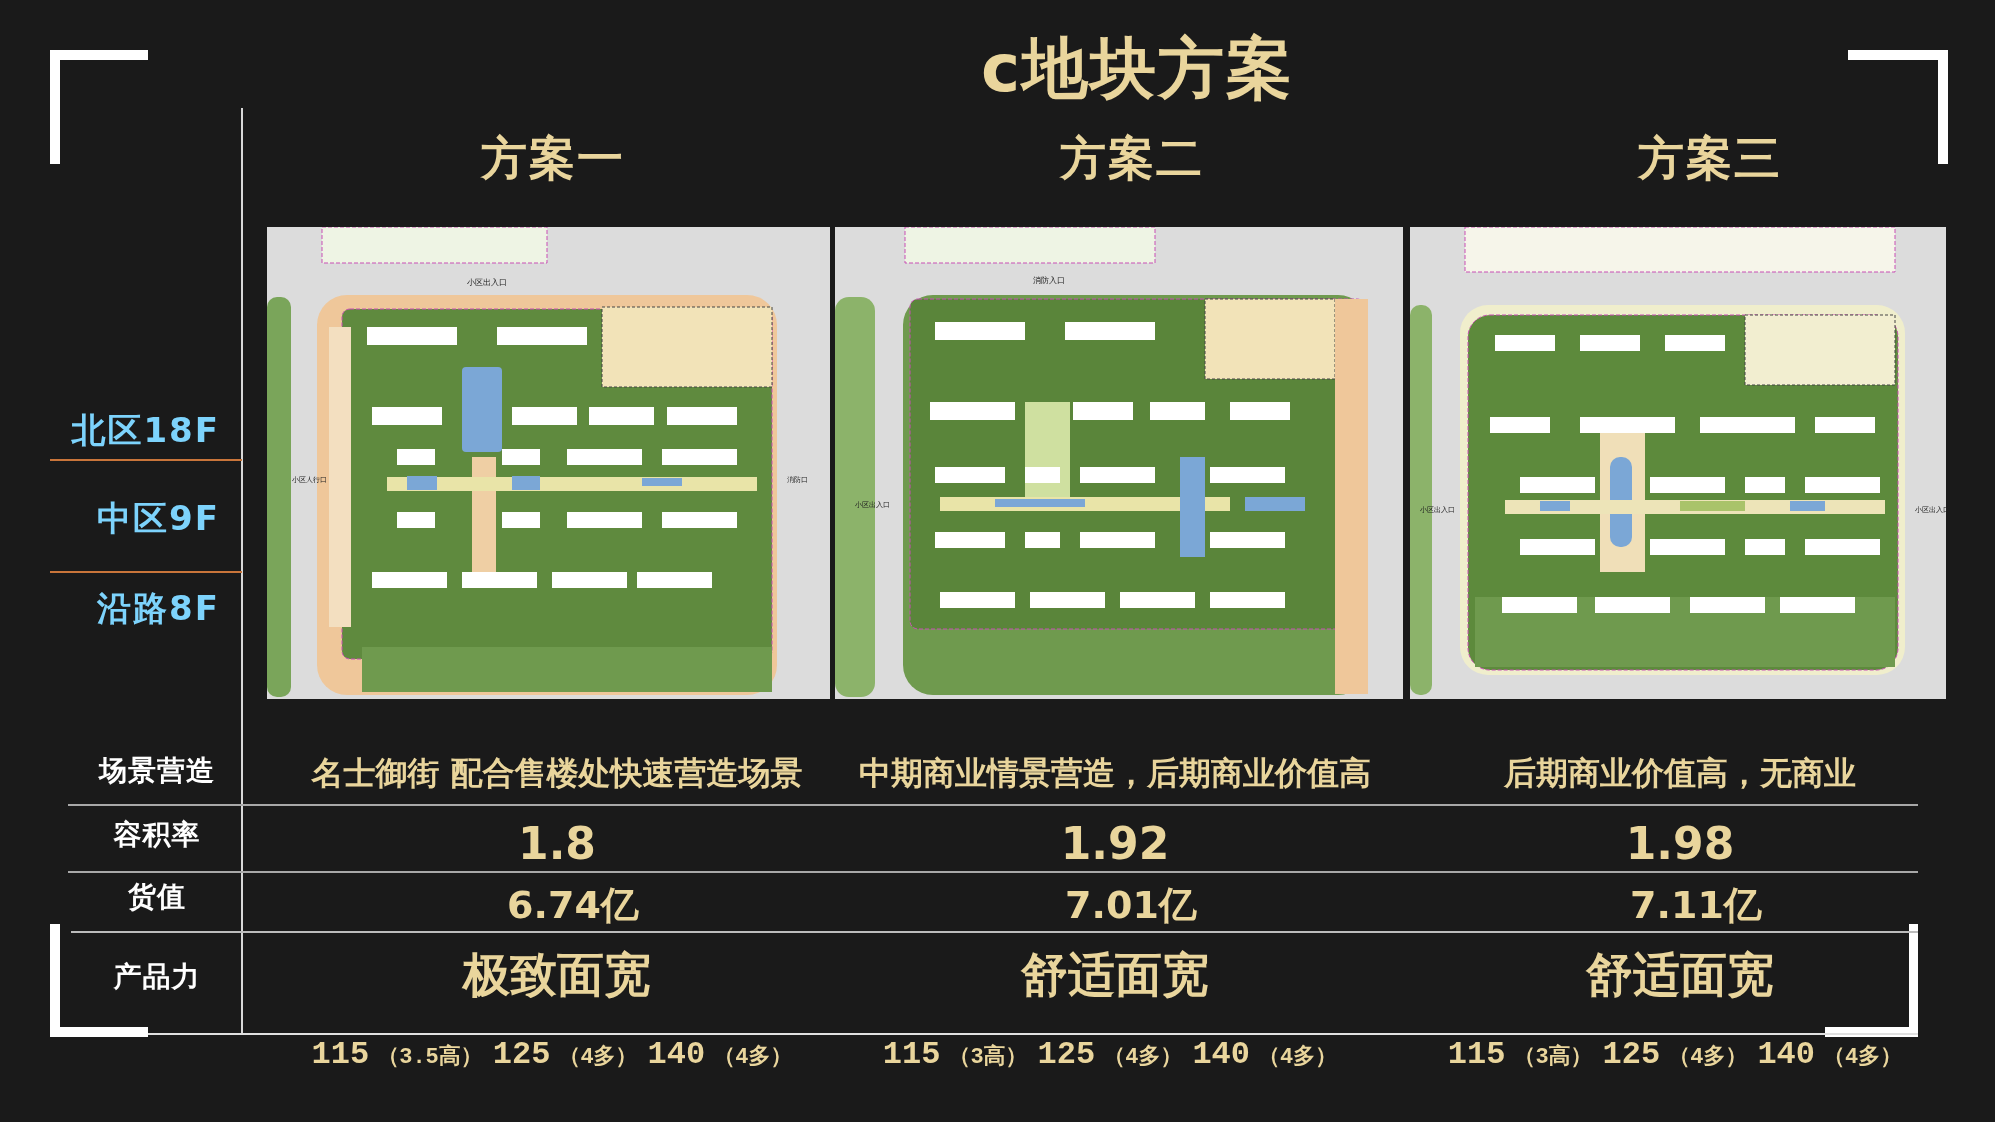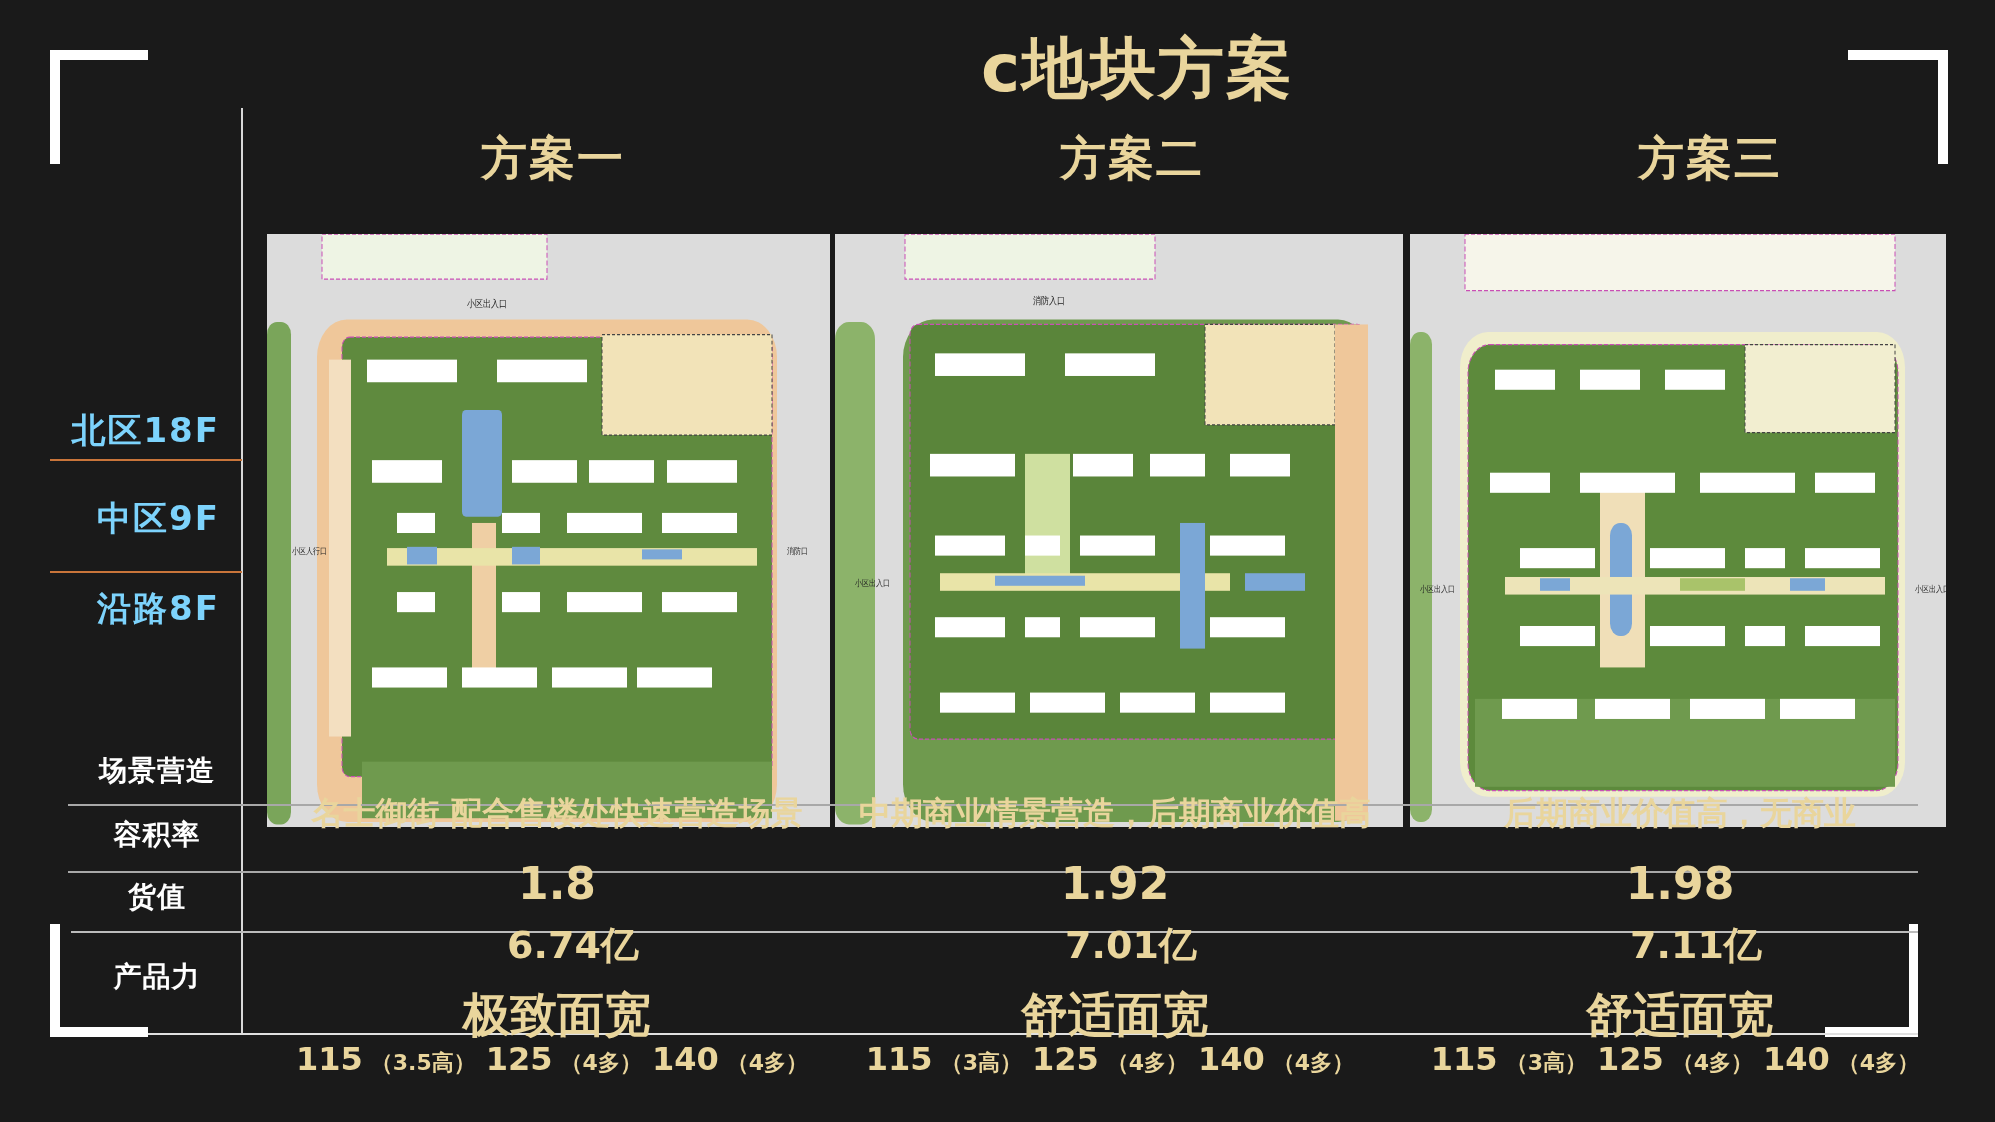"小区出入口" .plan { height: 593px -> 472px; top: 234px -> 227px }
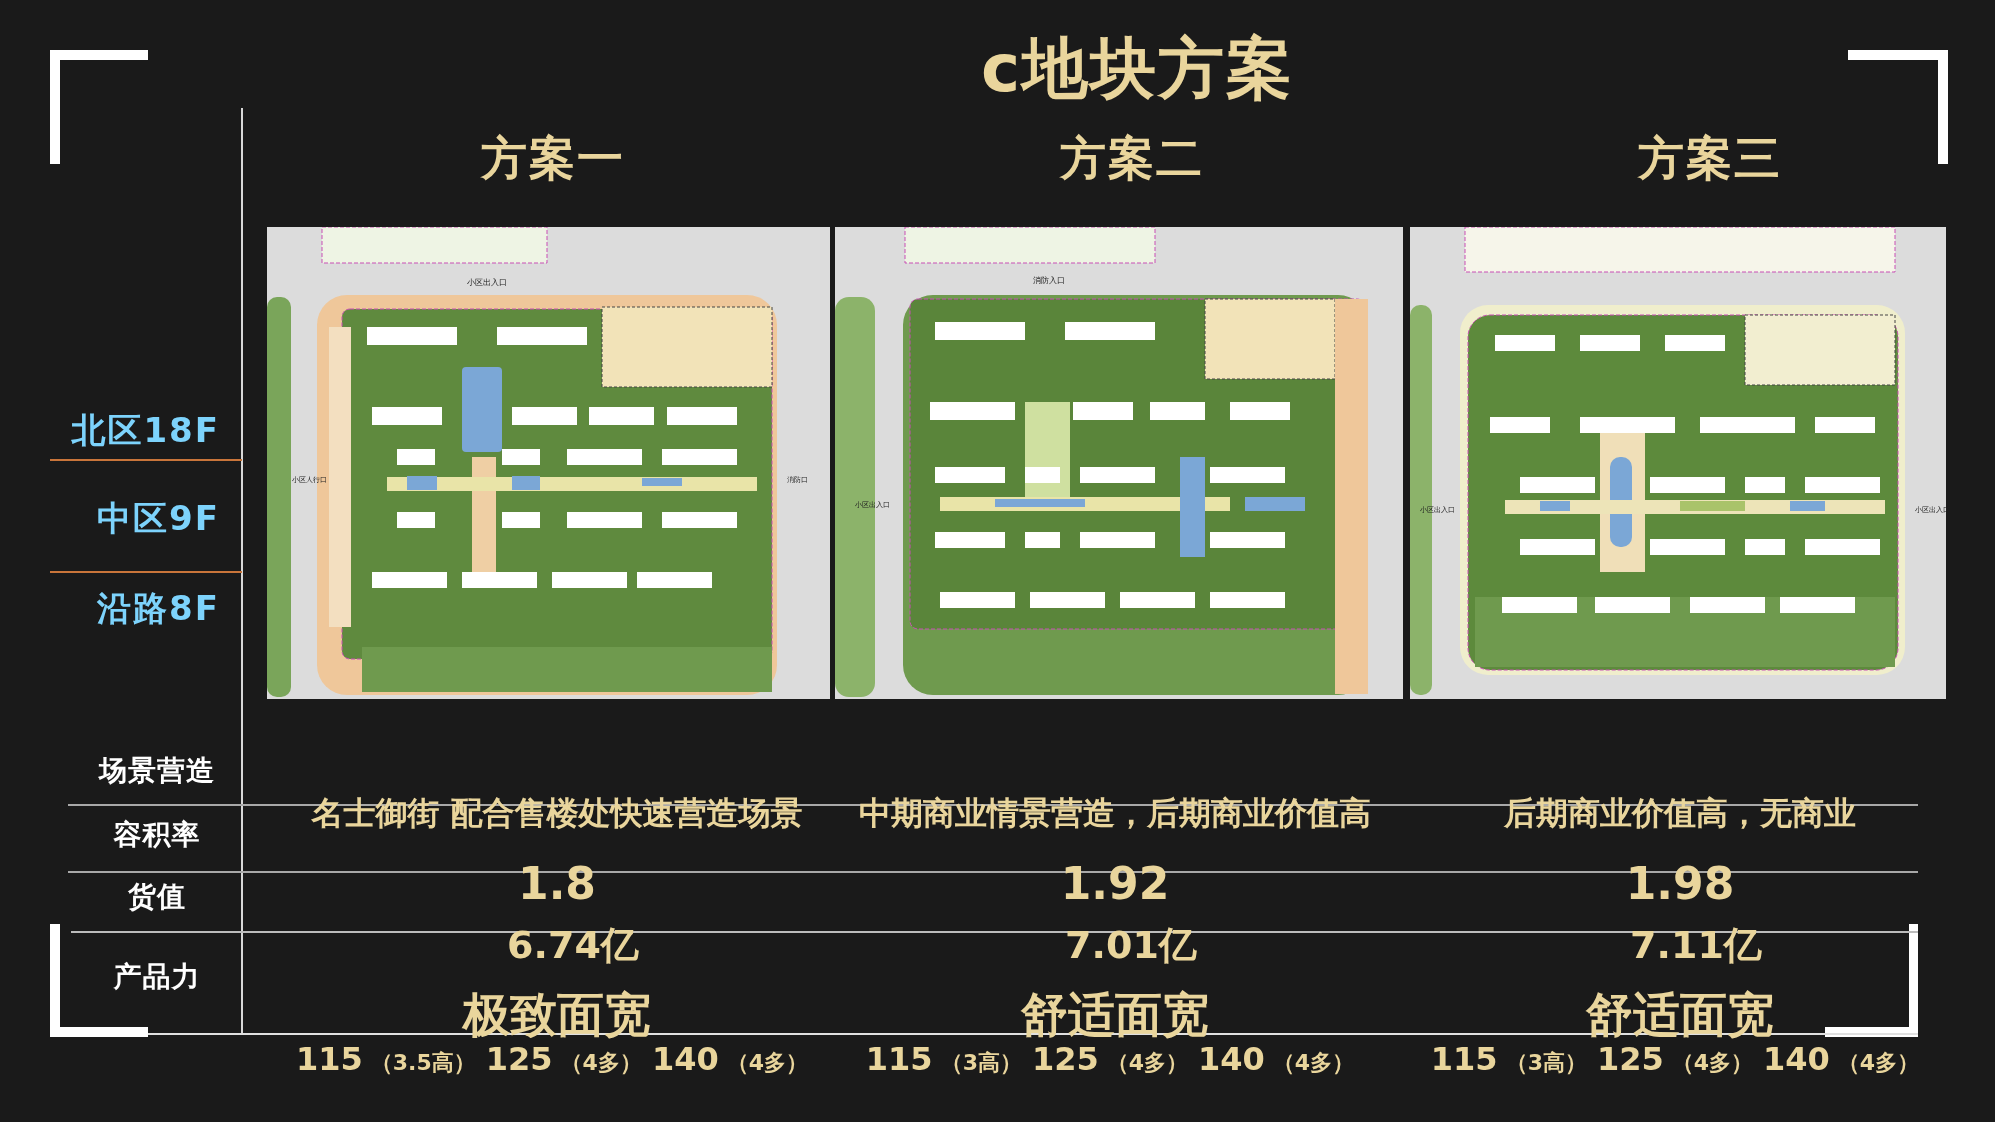"名士御街 配合售楼处快速营造场景" .cell { margin-top: 40px -> none }
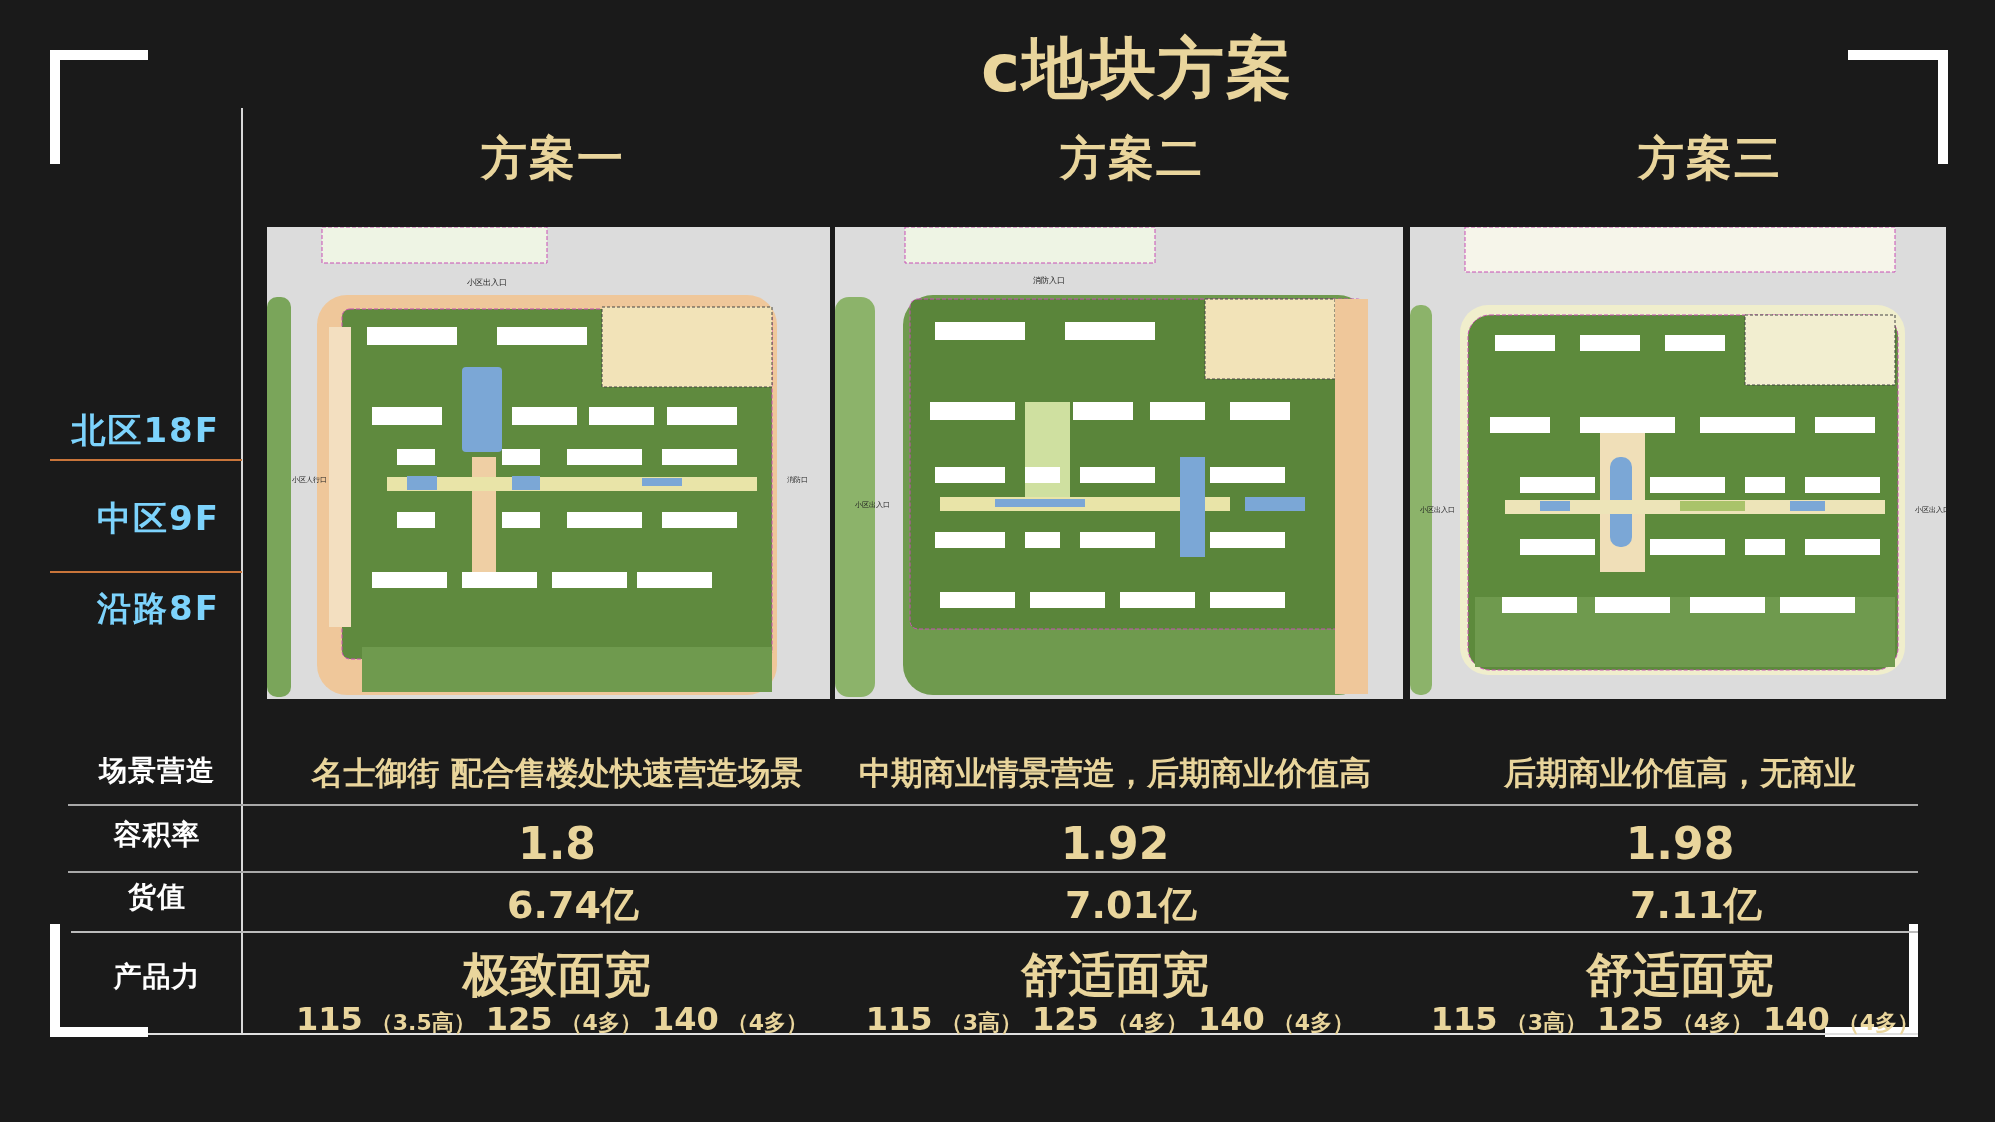"115 （3.5高） 125 （4多） 140" .t-units { font-family: none -> Liberation Mono, monospace; top: 1000px -> 1036px }
